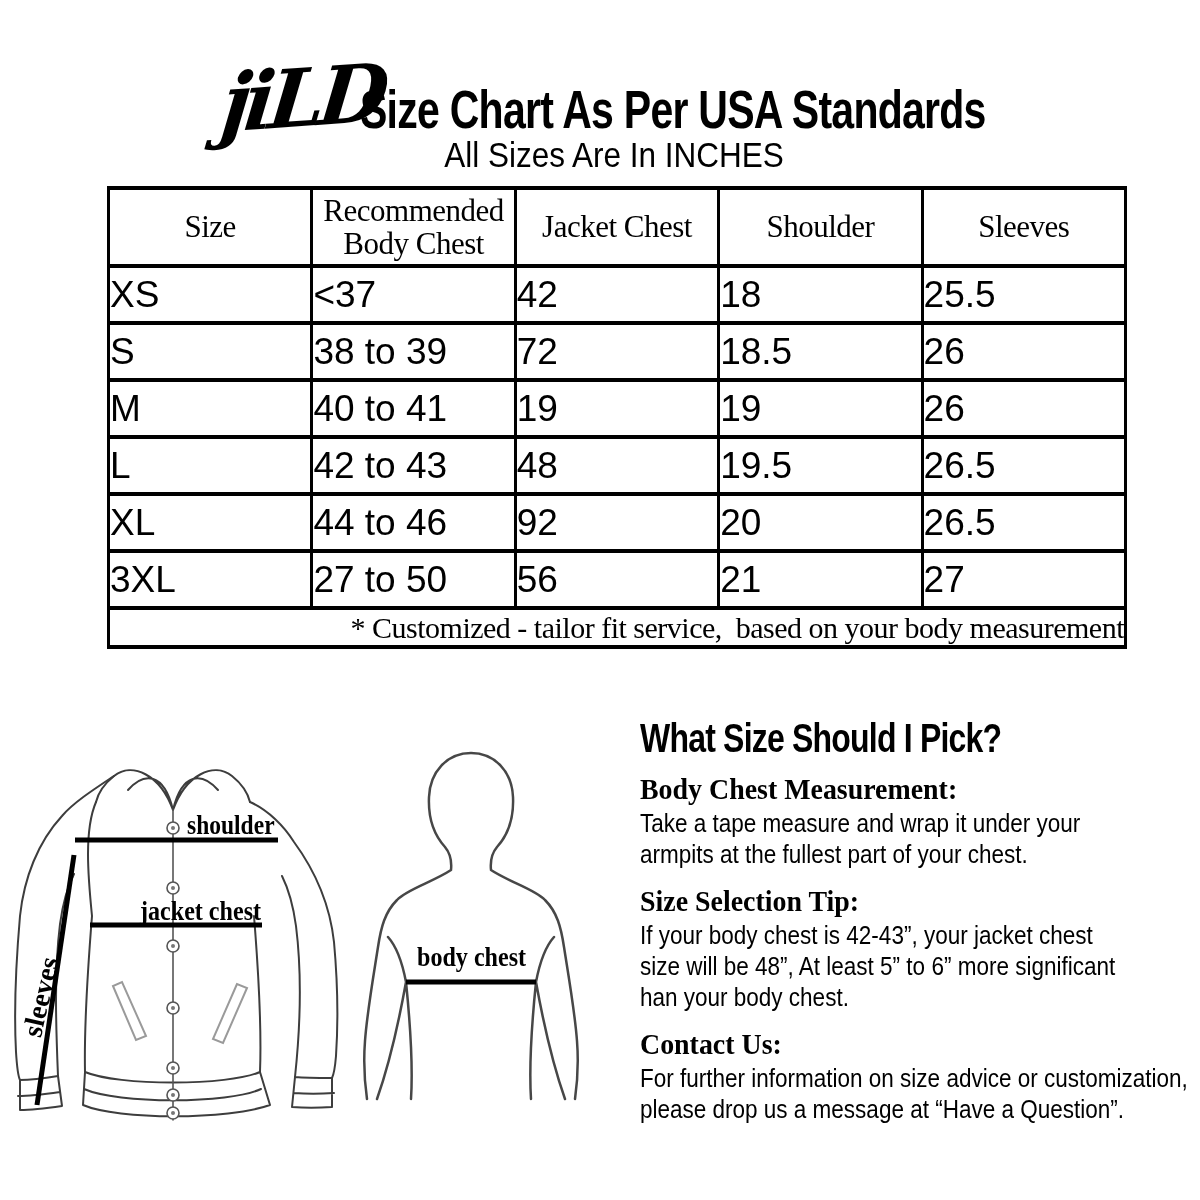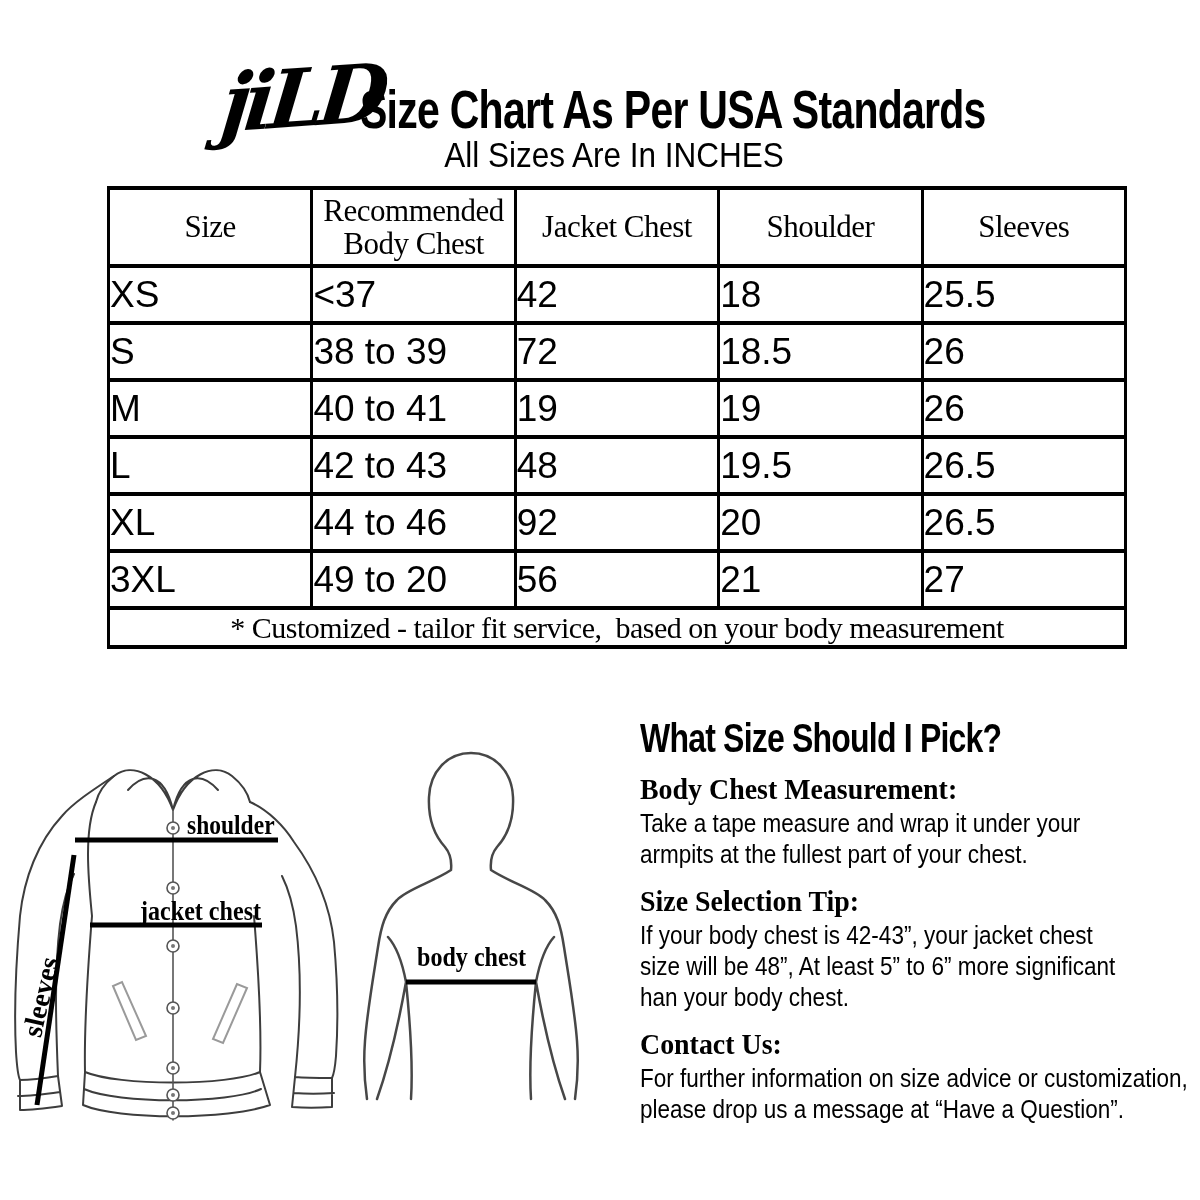"49 to 20" td { text: 49 to 20 -> 27 to 50 }
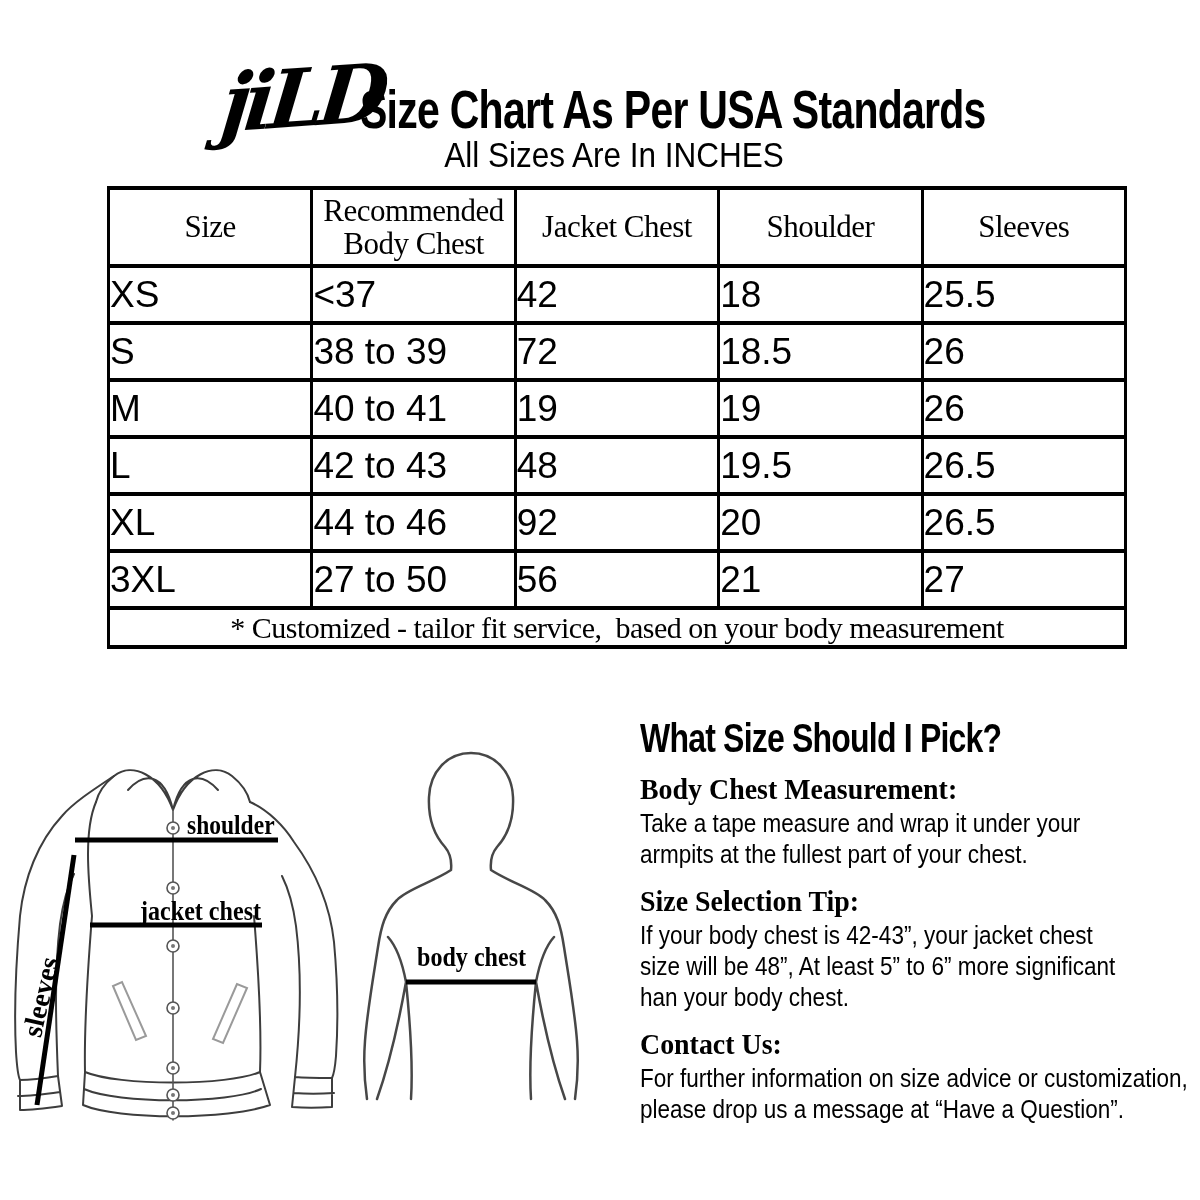"* Customized - tailor fit" .size-table tfoot td { text-align: center -> right }
